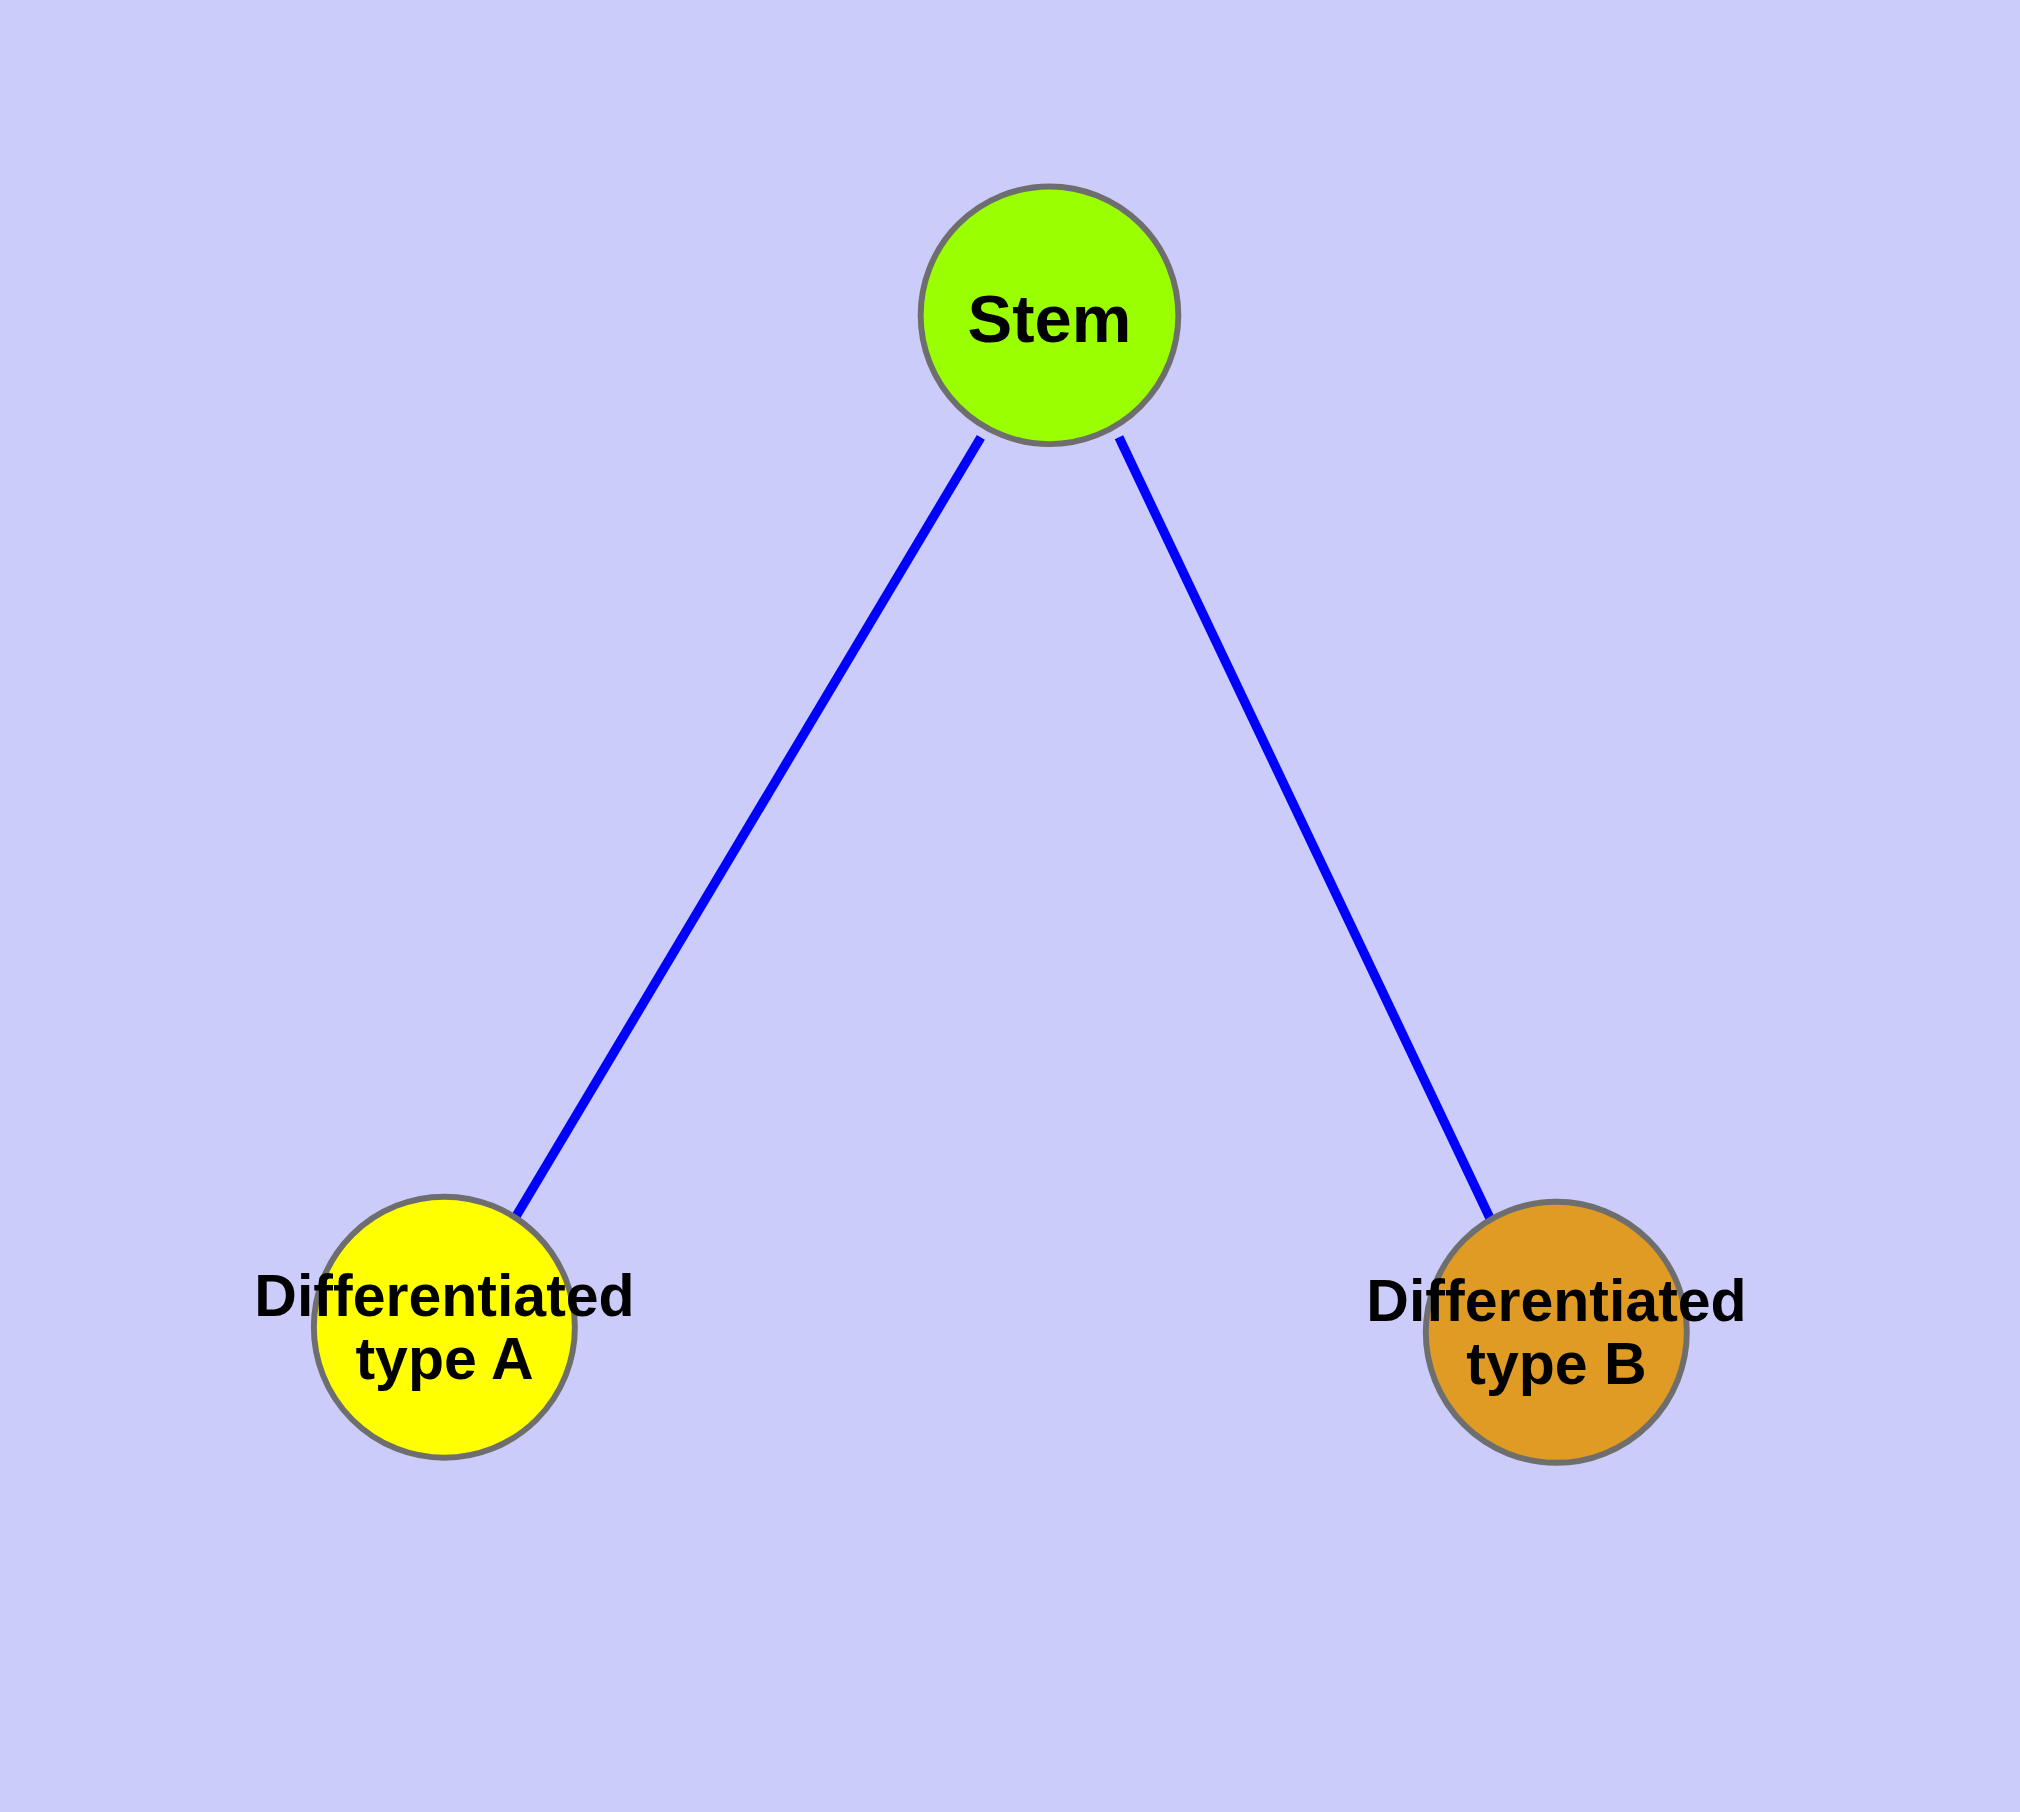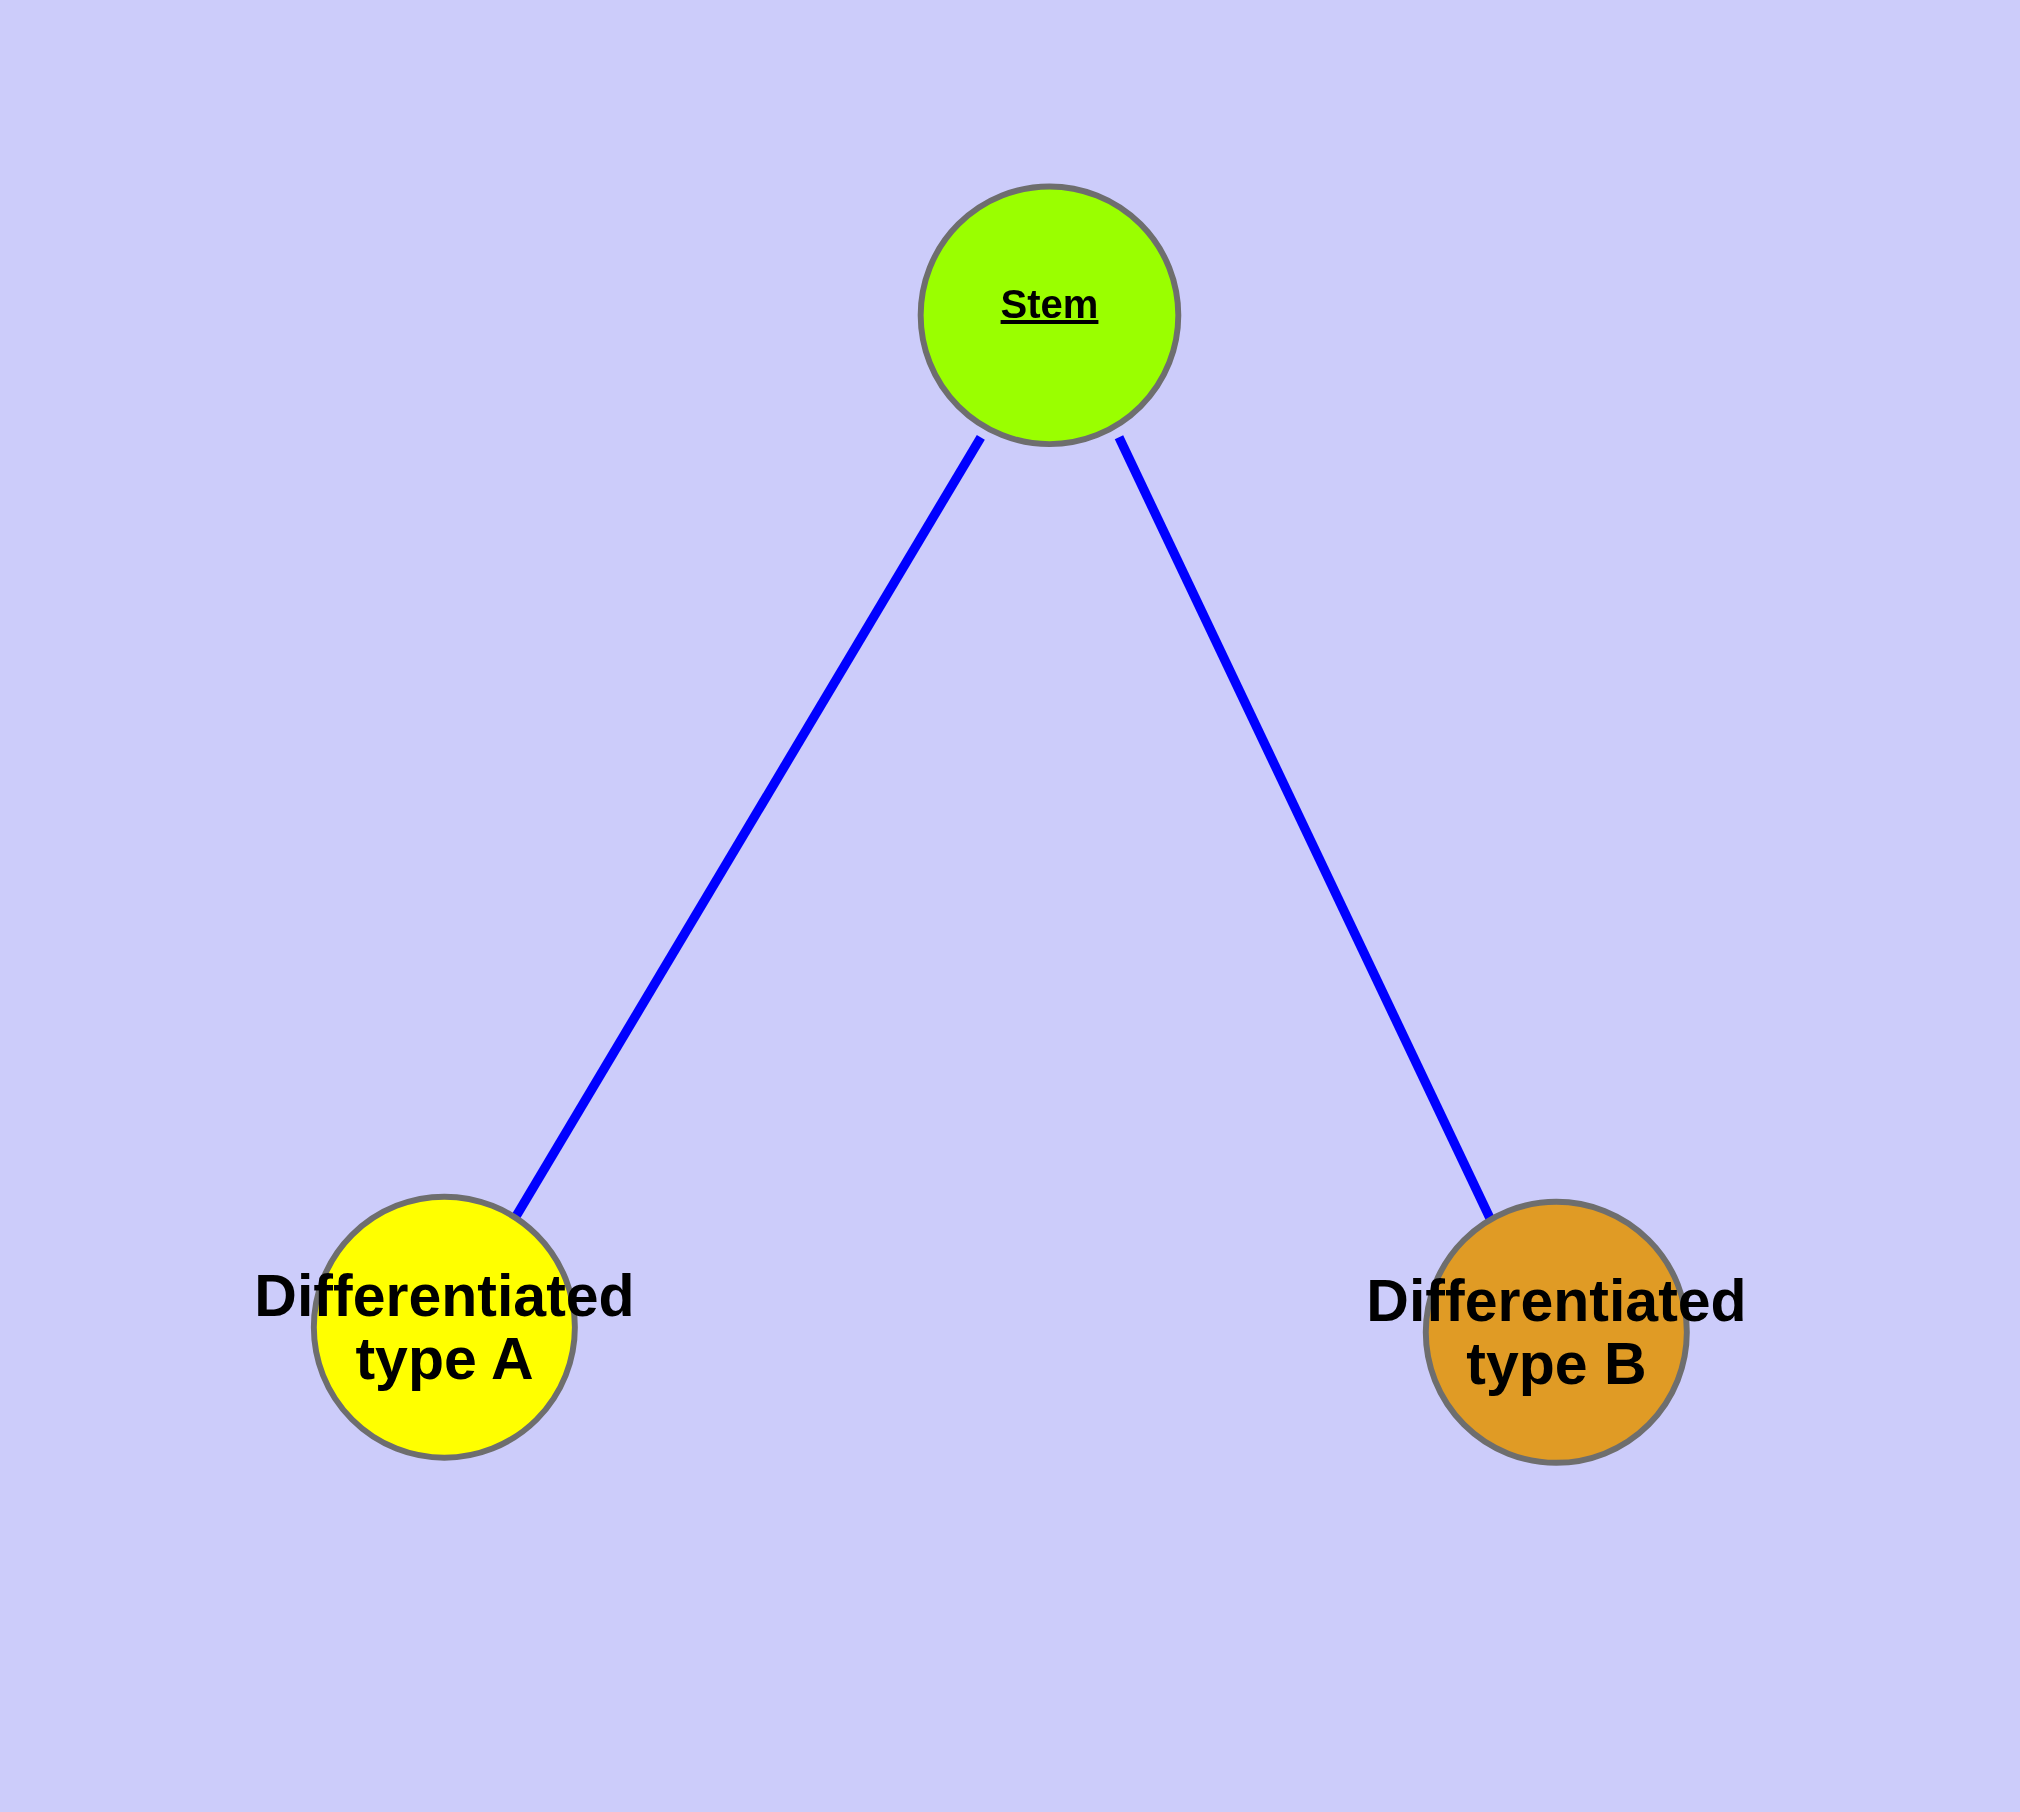"Stem" div.node-label { font-size: 40px -> 67px; text-decoration: underline -> none }
